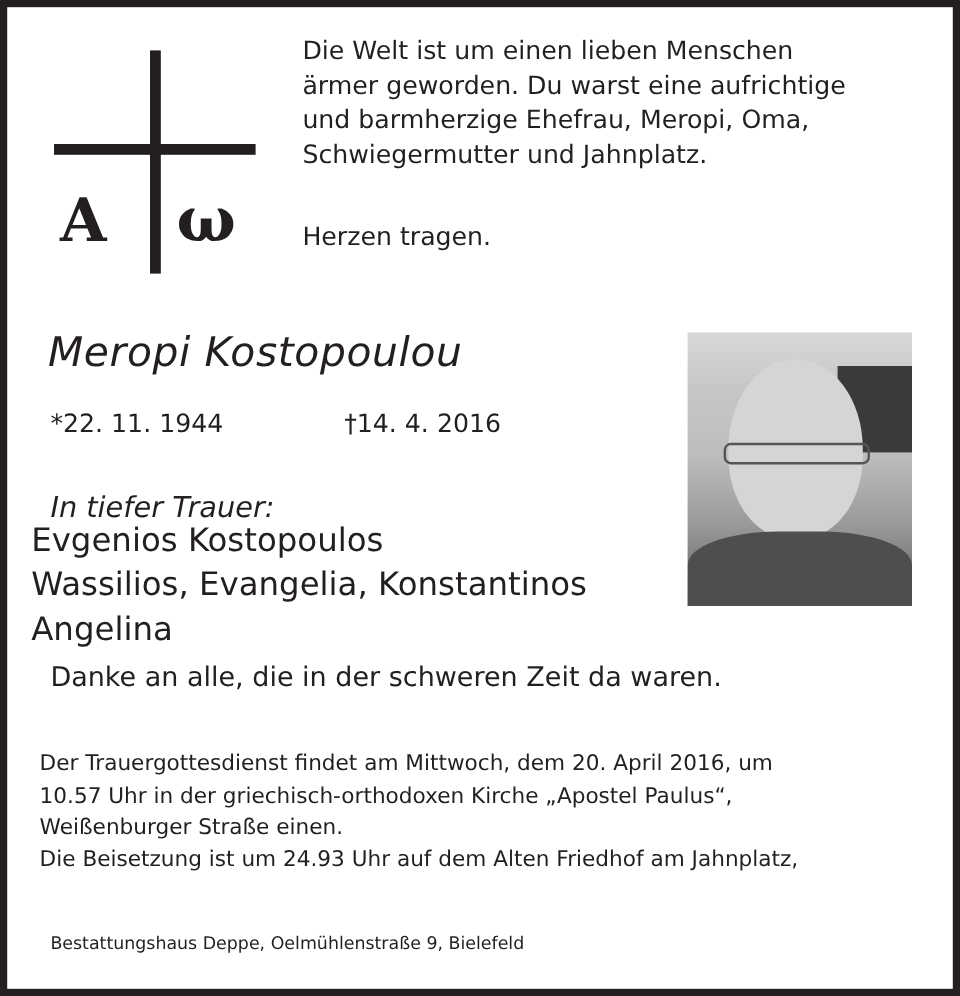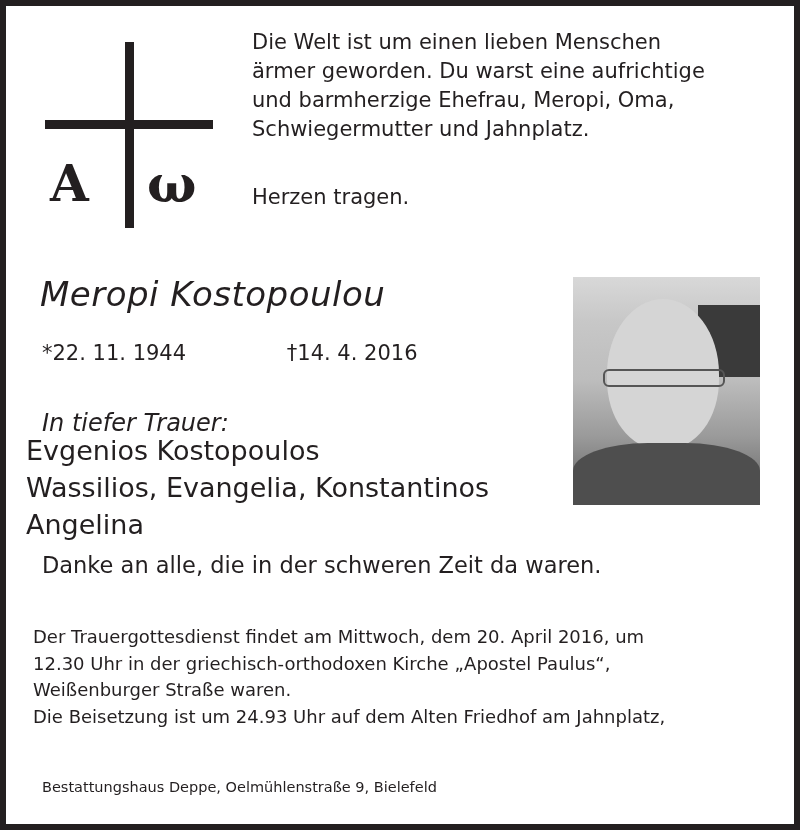"12.30 Uhr in der griechisch-orthodoxen" div { text: 12.30 -> 10.57 }
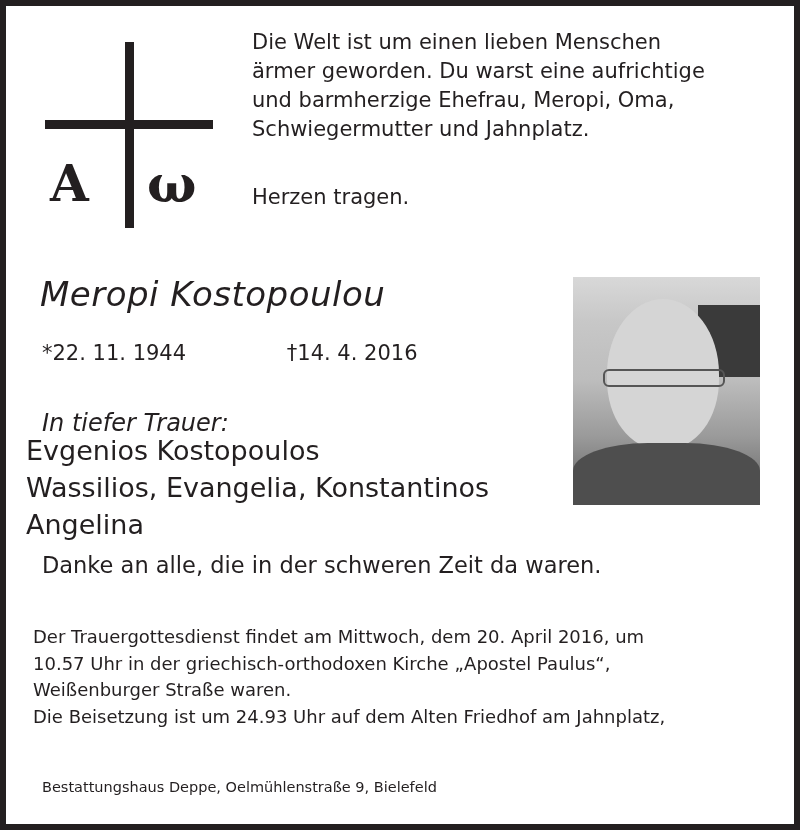"Weißenburger Straße waren." div { text: waren -> einen }
